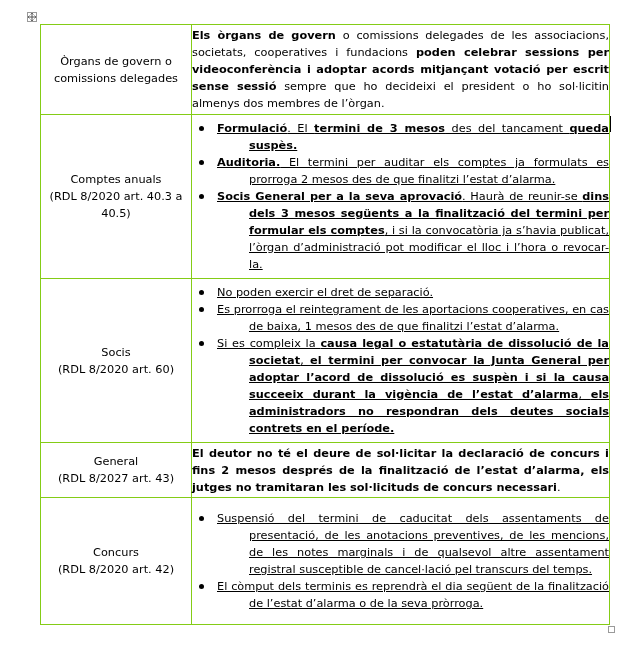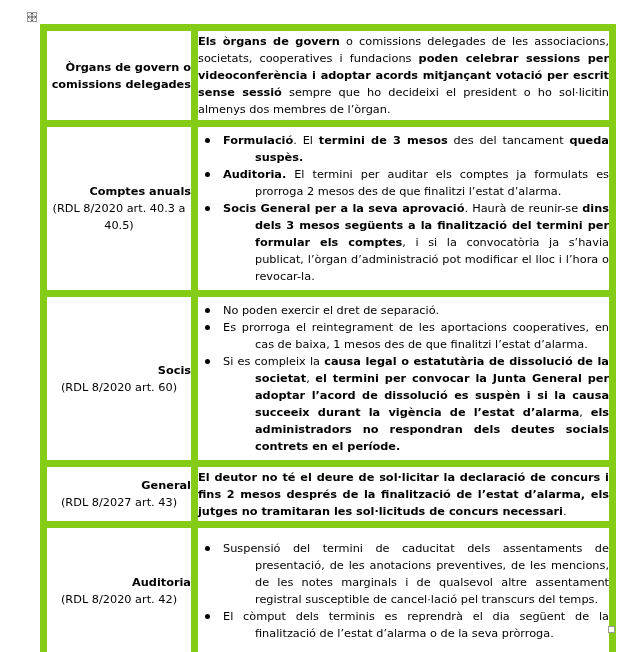"Els òrgans de govern o" table.doc td { border: 7px solid #84cc16 -> 1px solid #84cc16 }
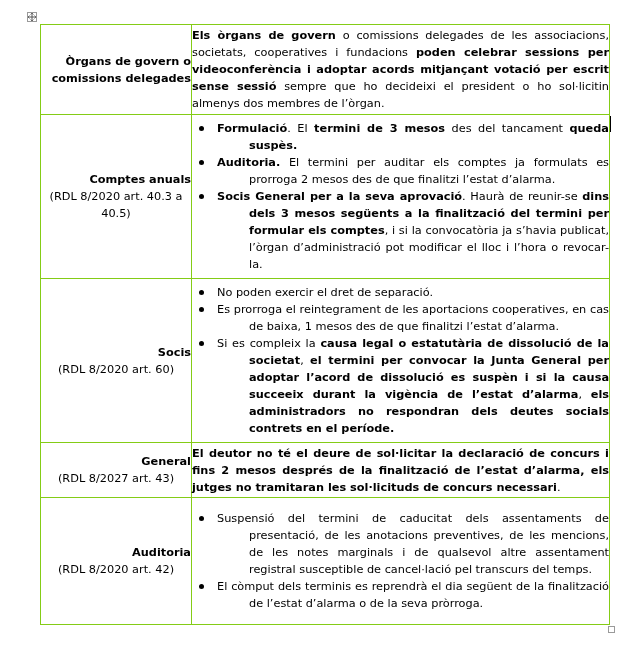"Òrgans de govern o comissions" td.label .title { font-weight: bold -> normal; text-align: right -> none }
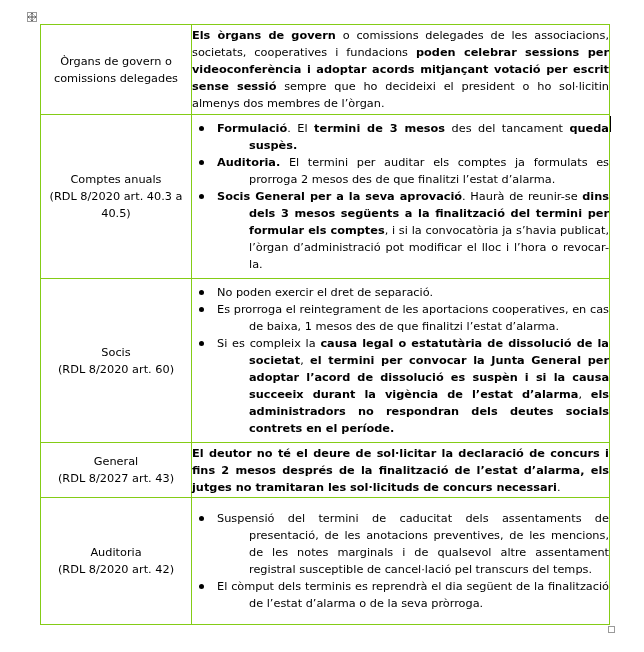"Formulació. El termini de 3" ul.bullets li { text-decoration: none -> underline }
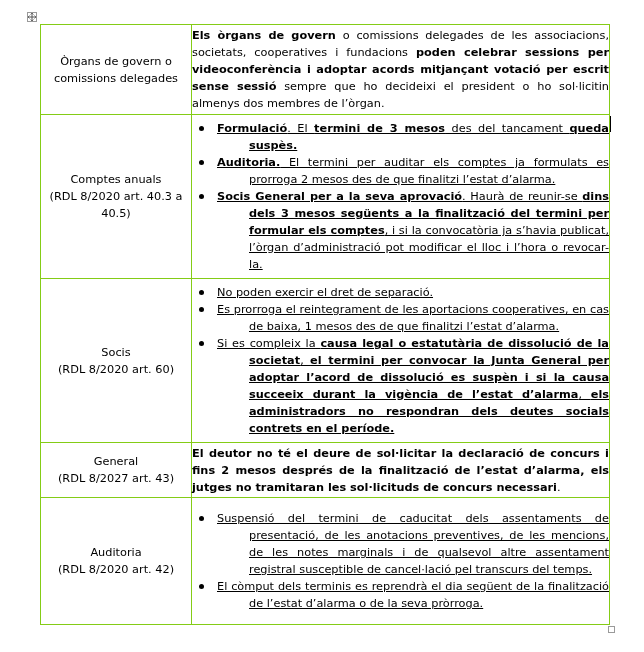"Auditoria" span.title { text: Auditoria -> Concurs }
